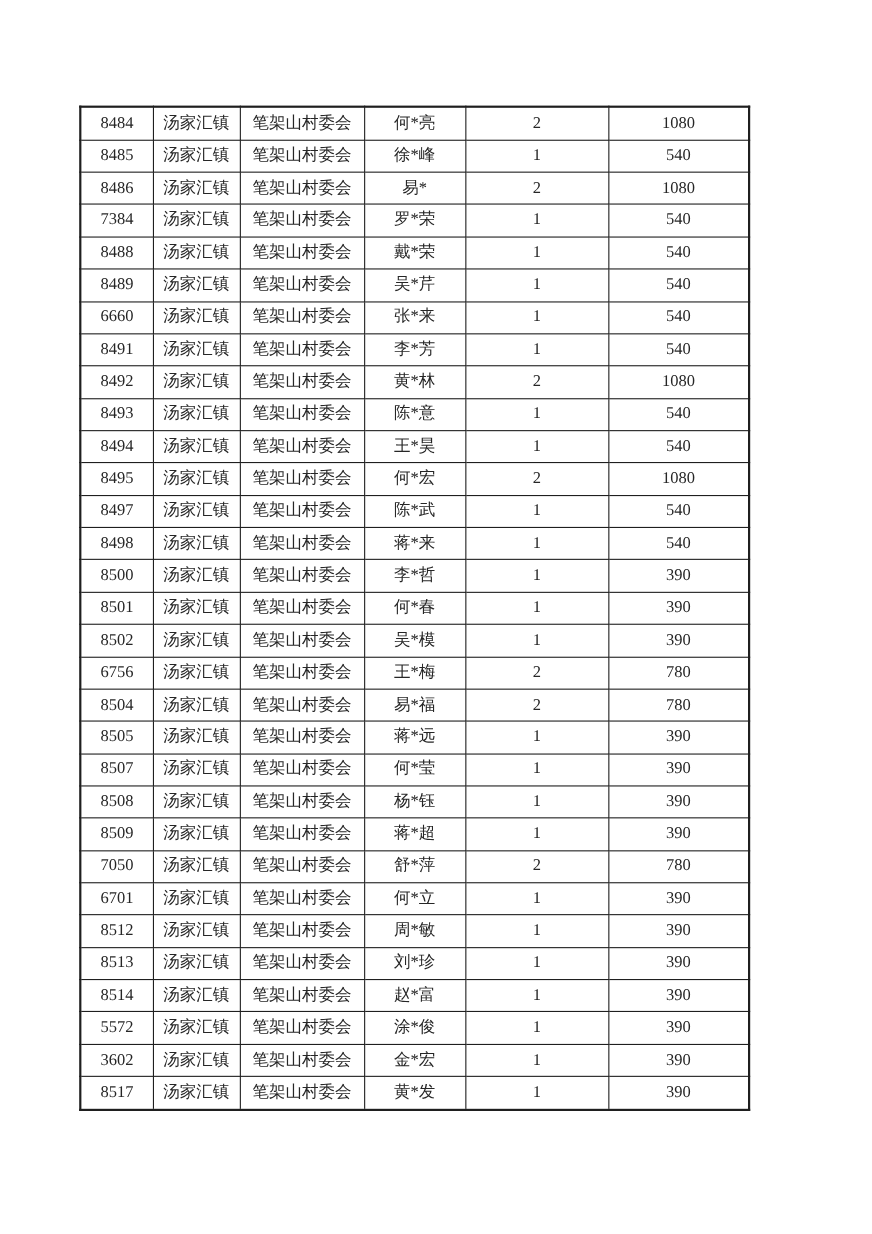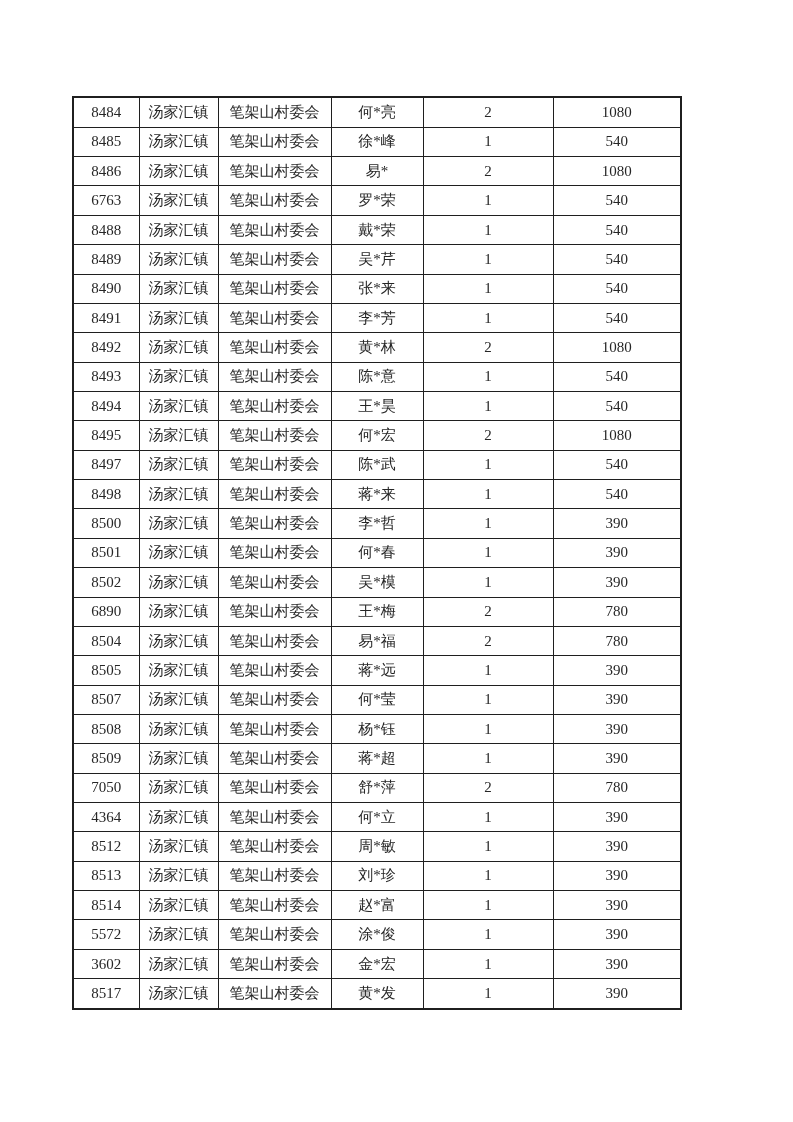"6763" td { text: 6763 -> 7384 }
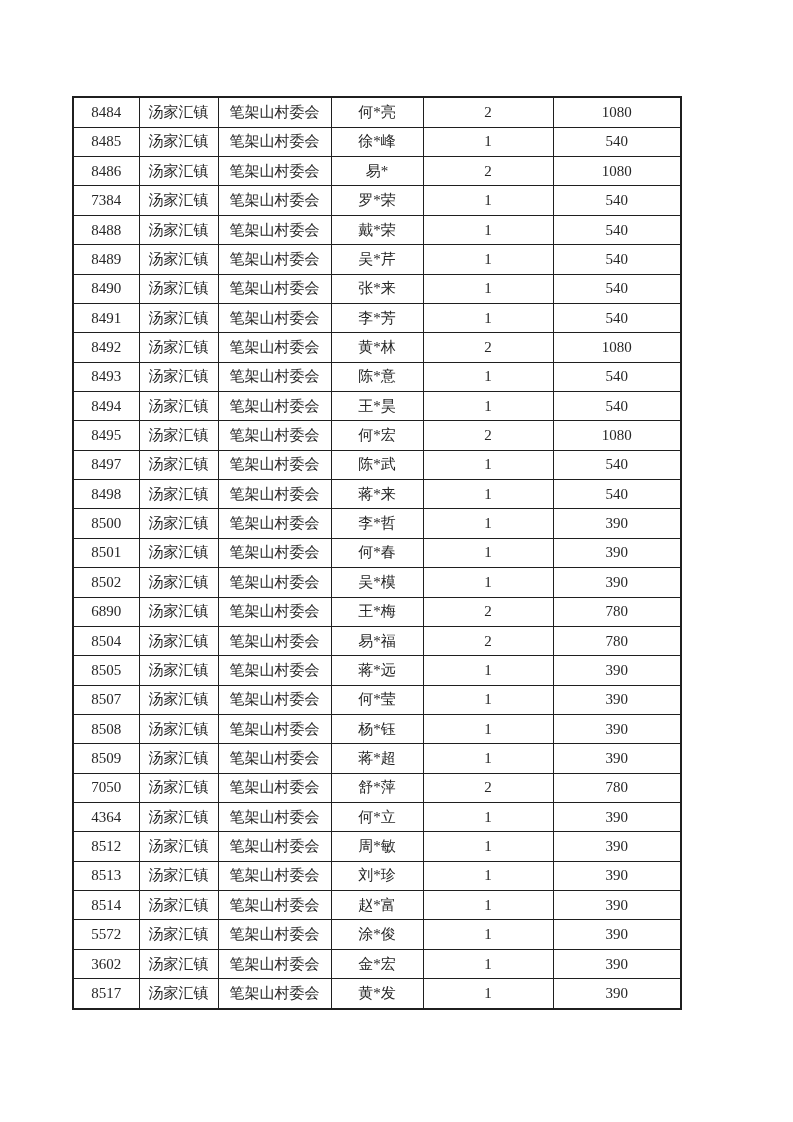"8490" td { text: 8490 -> 6660 }
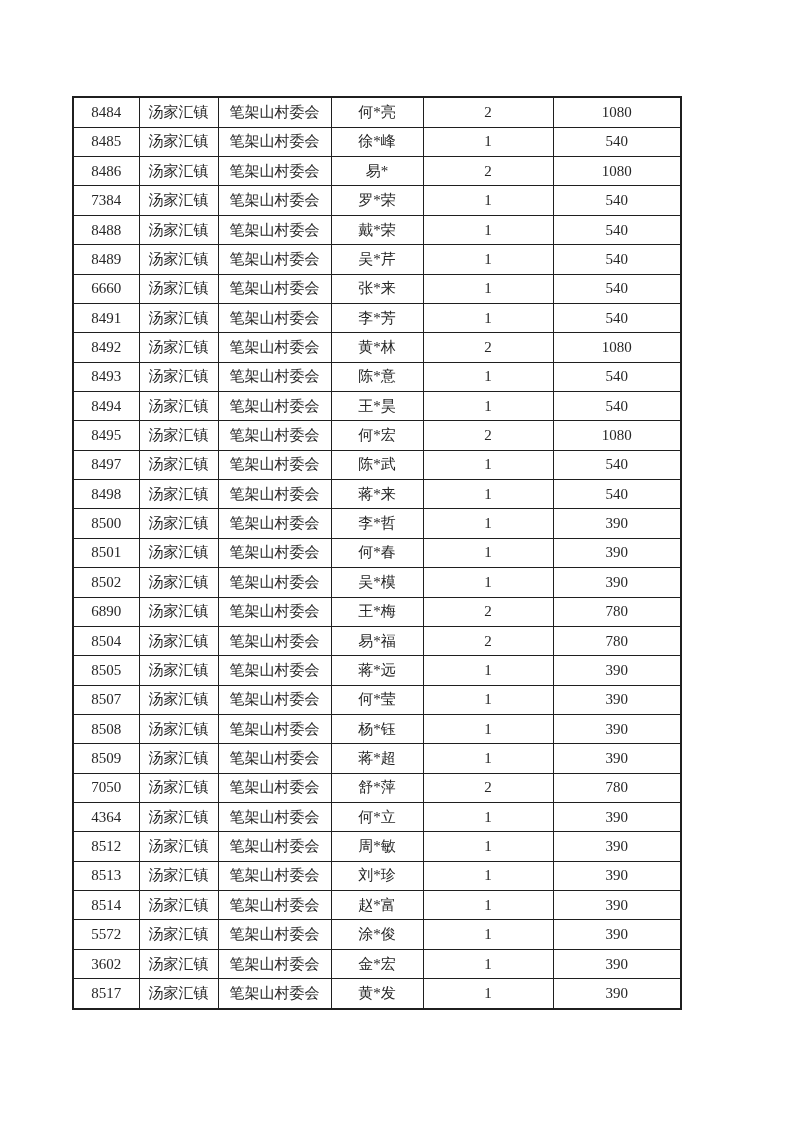"6890" td { text: 6890 -> 6756 }
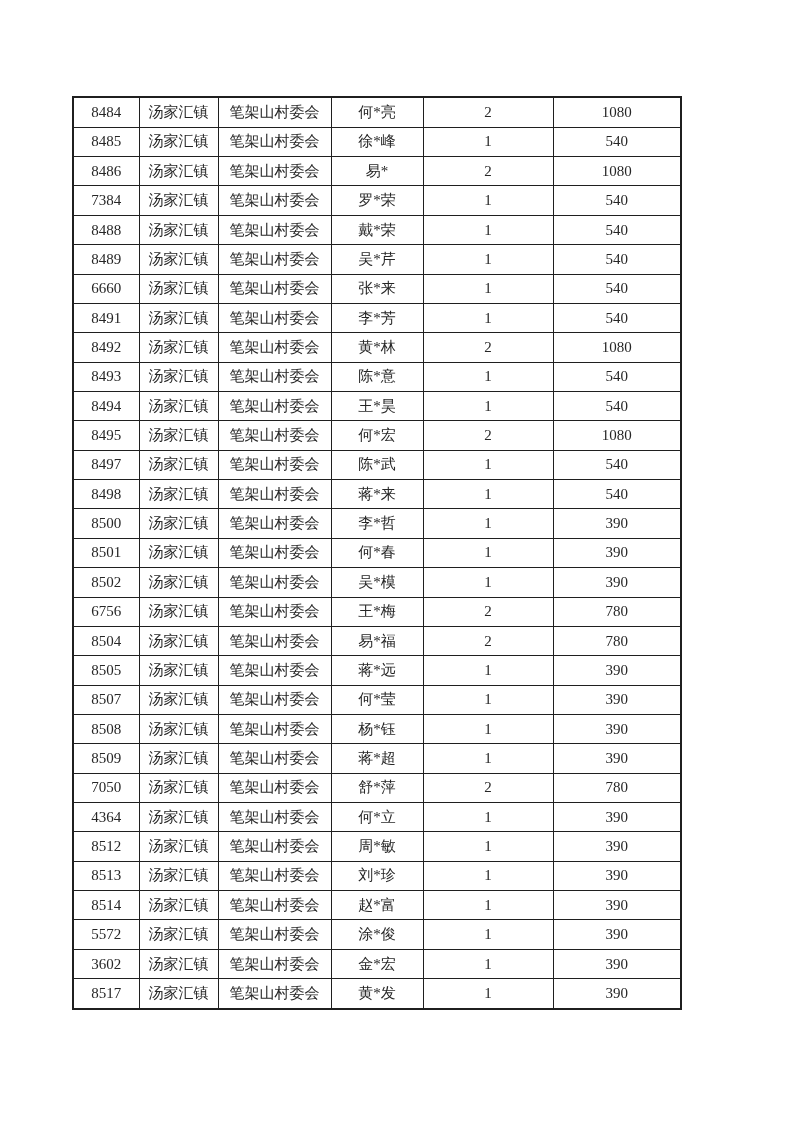"4364" td { text: 4364 -> 6701 }
